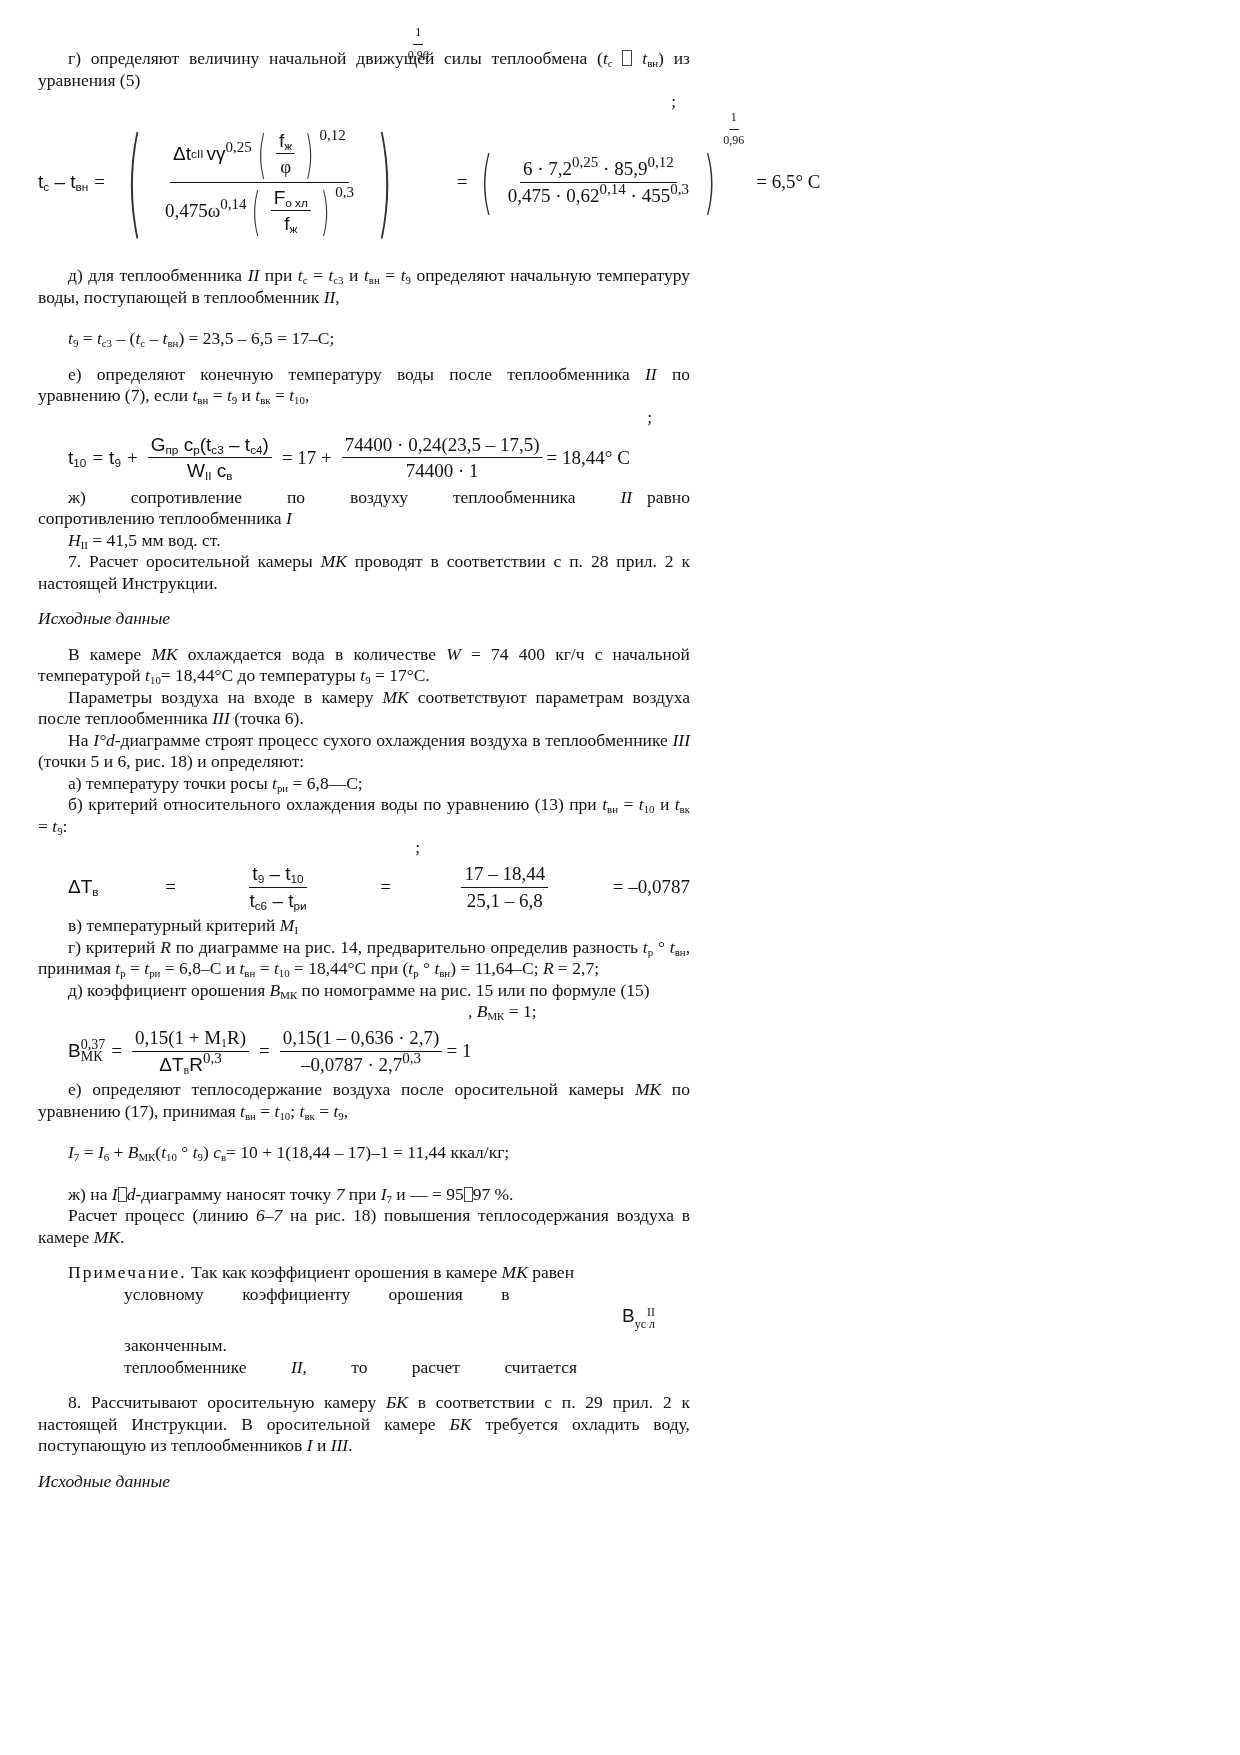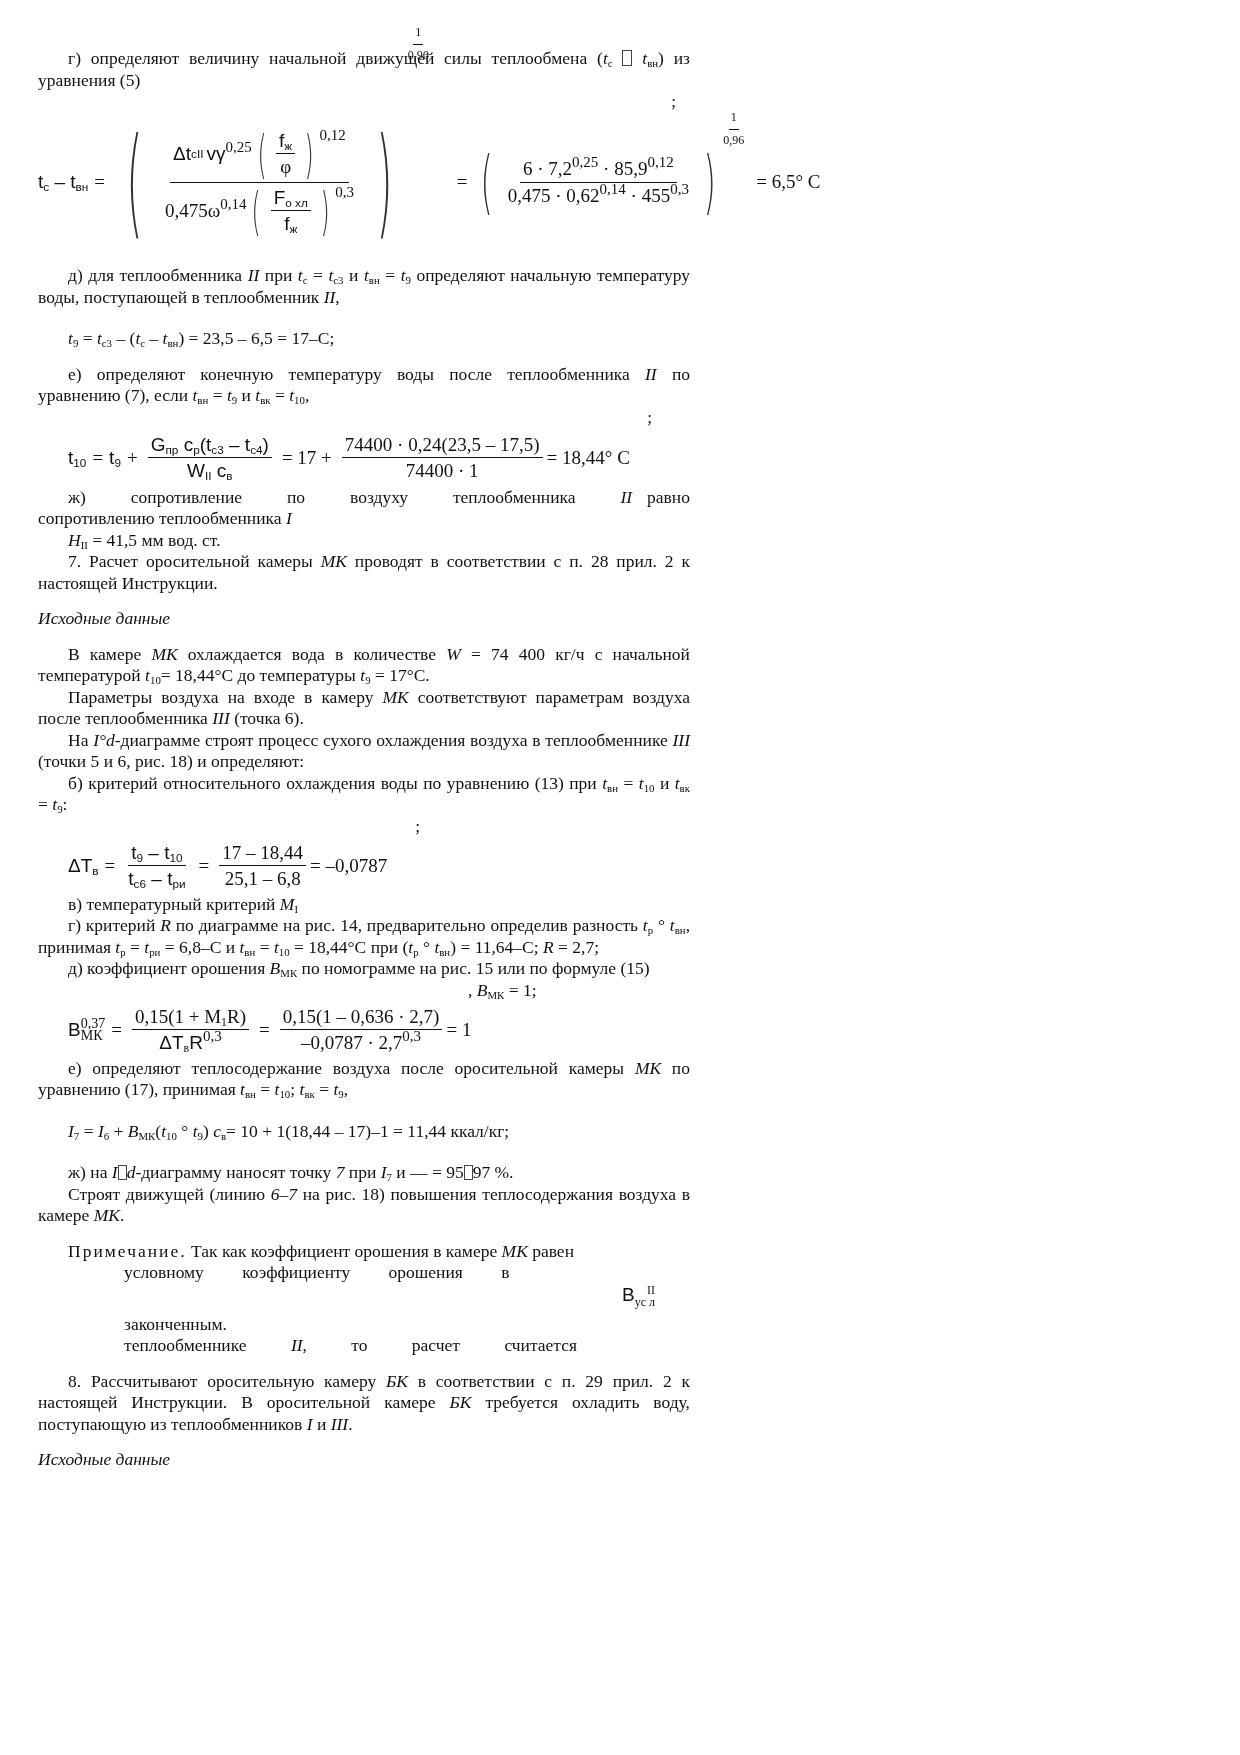"а) температуру точки росы tри" p.ind { html: none -> <p><span>а) температуру точки росы </span><span>t</span><sub>ри</sub><span> = 6,8—С;</span></p> }
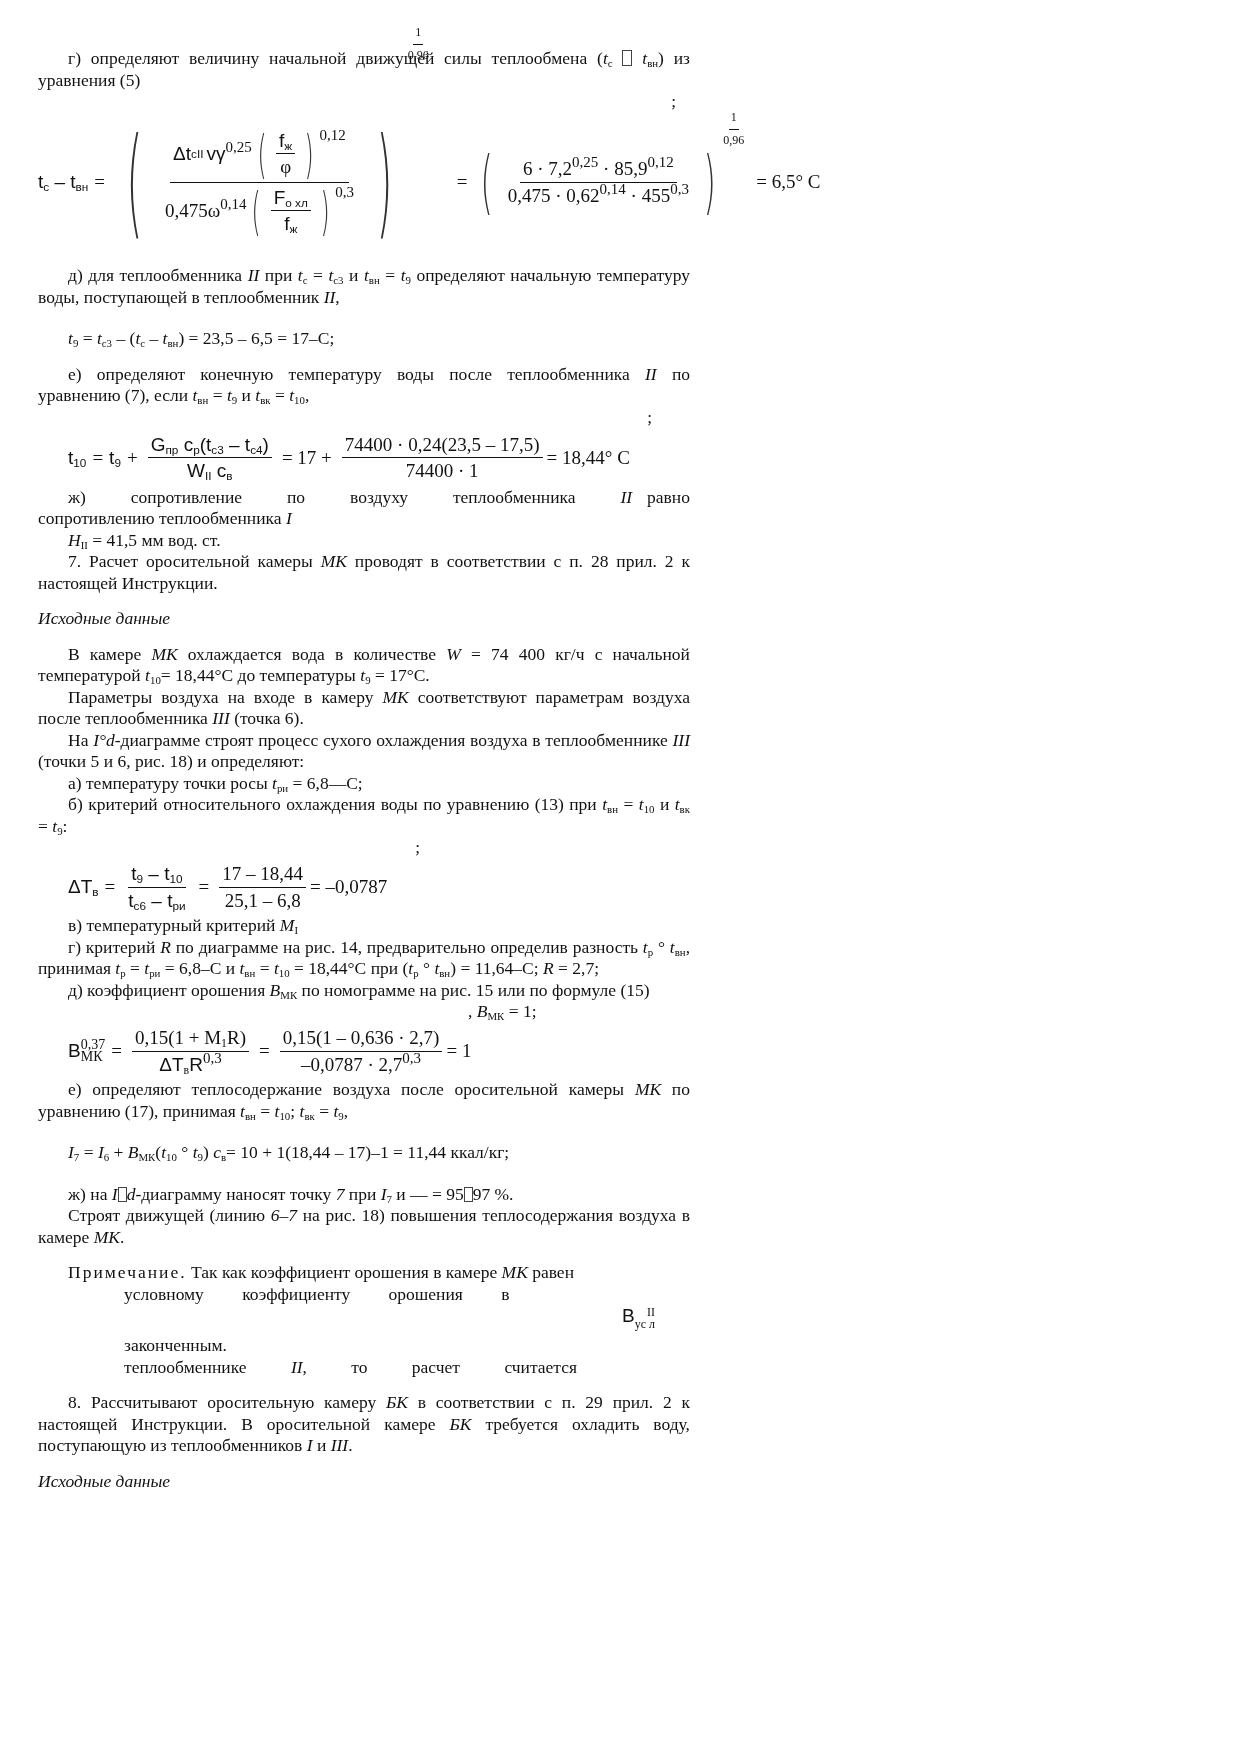"ΔTв" div.eq { justify-content: none -> space-between }
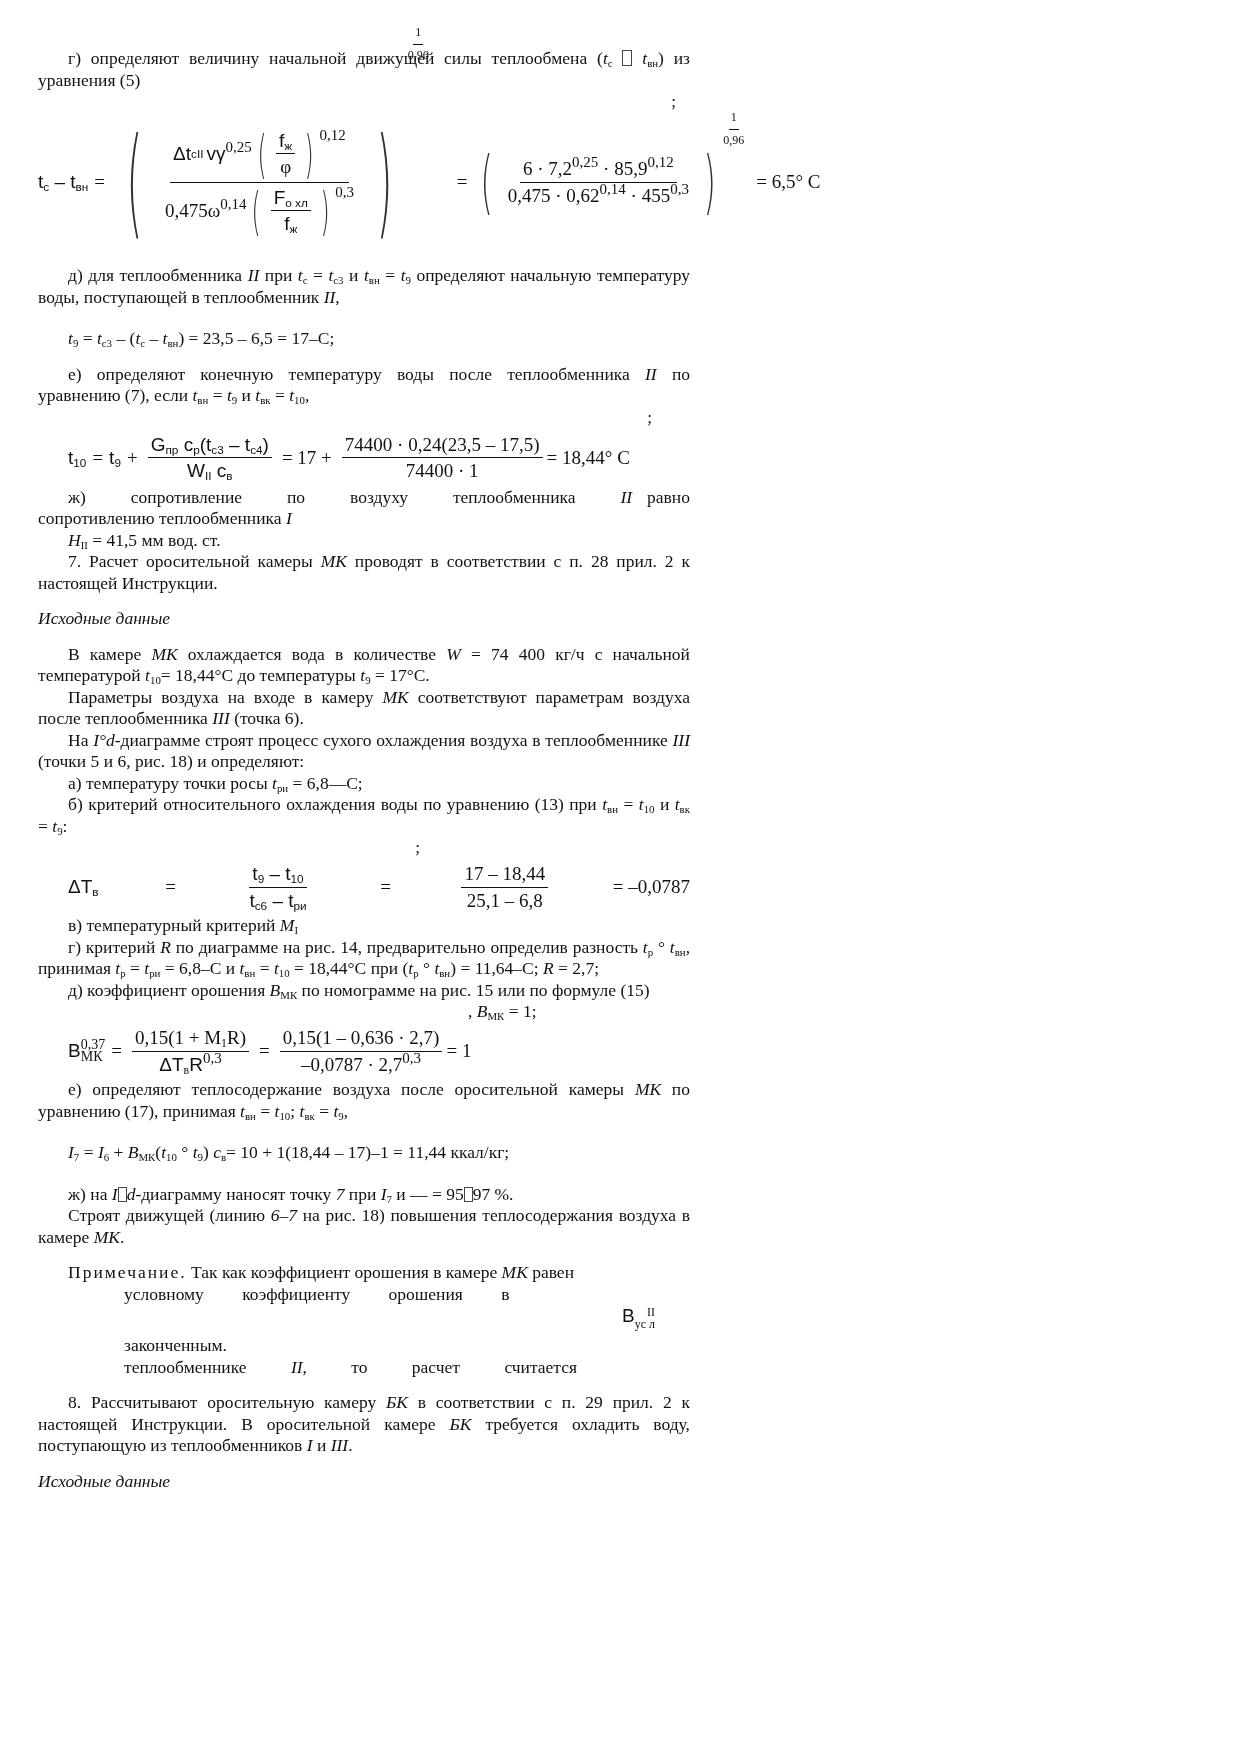"Строят движущей (линию" span { text: Строят движущей -> Расчет процесс }
